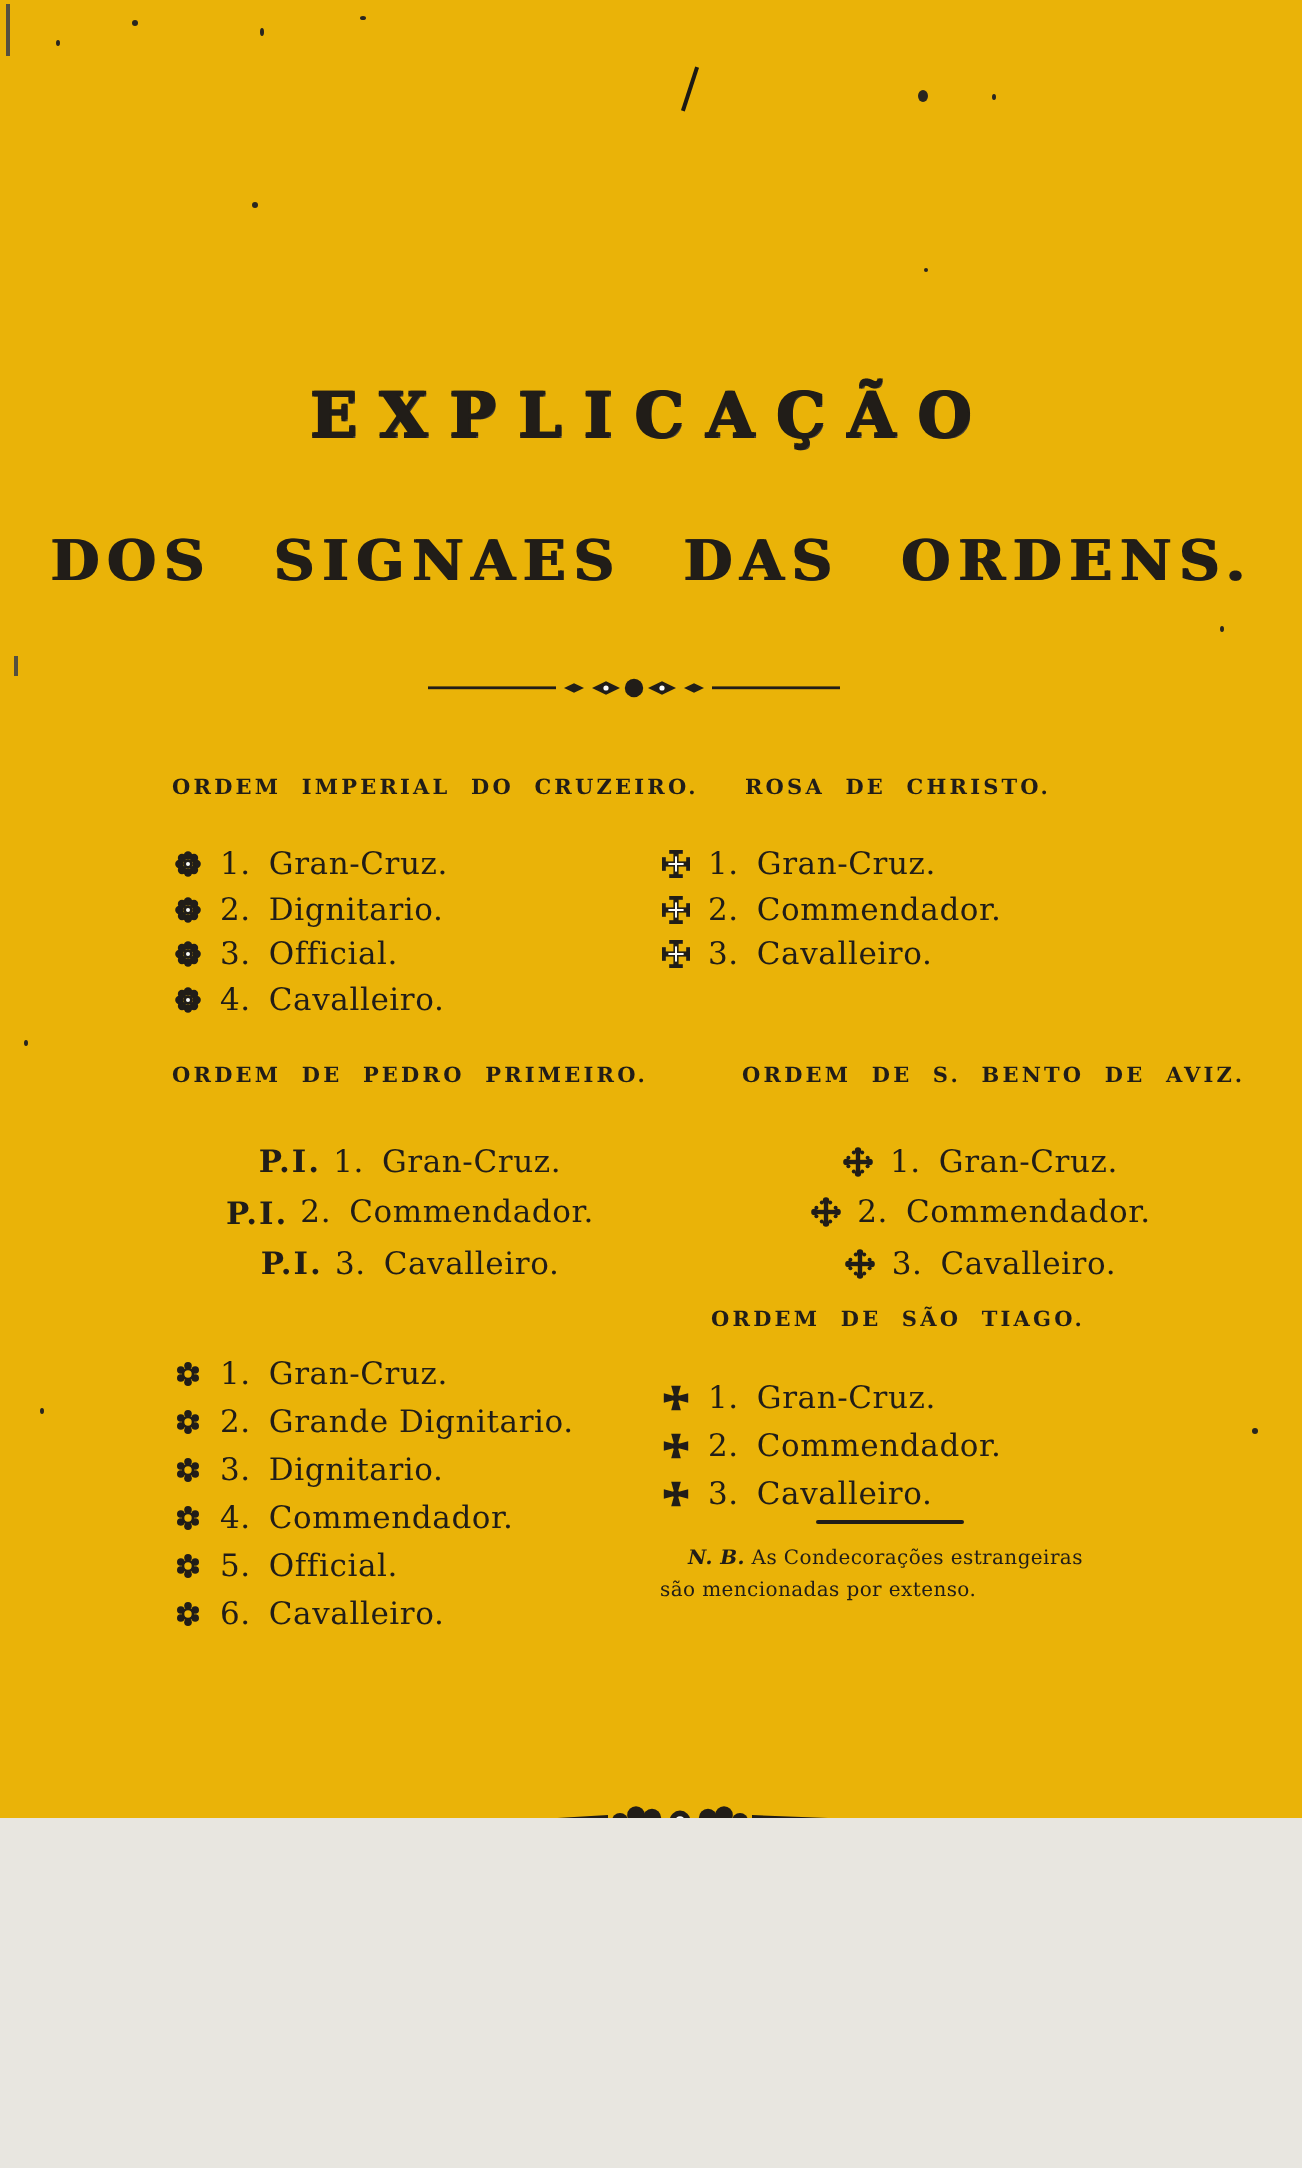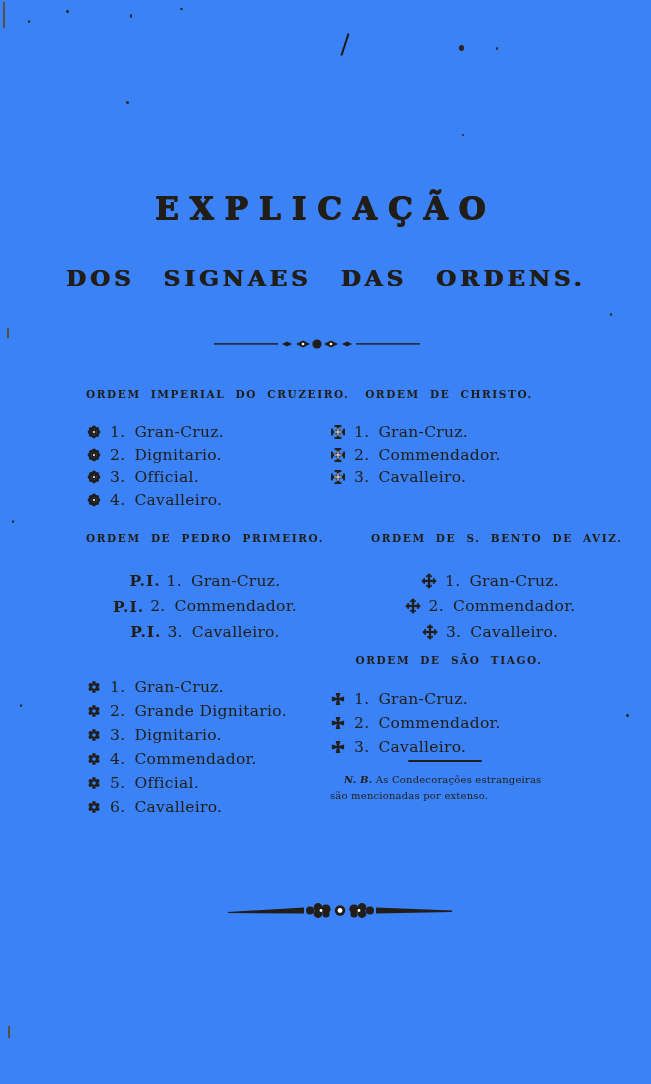"EXPLICAÇÃO" .page { background: #3b82f6 -> #eab308; height: 1084px -> 909px }
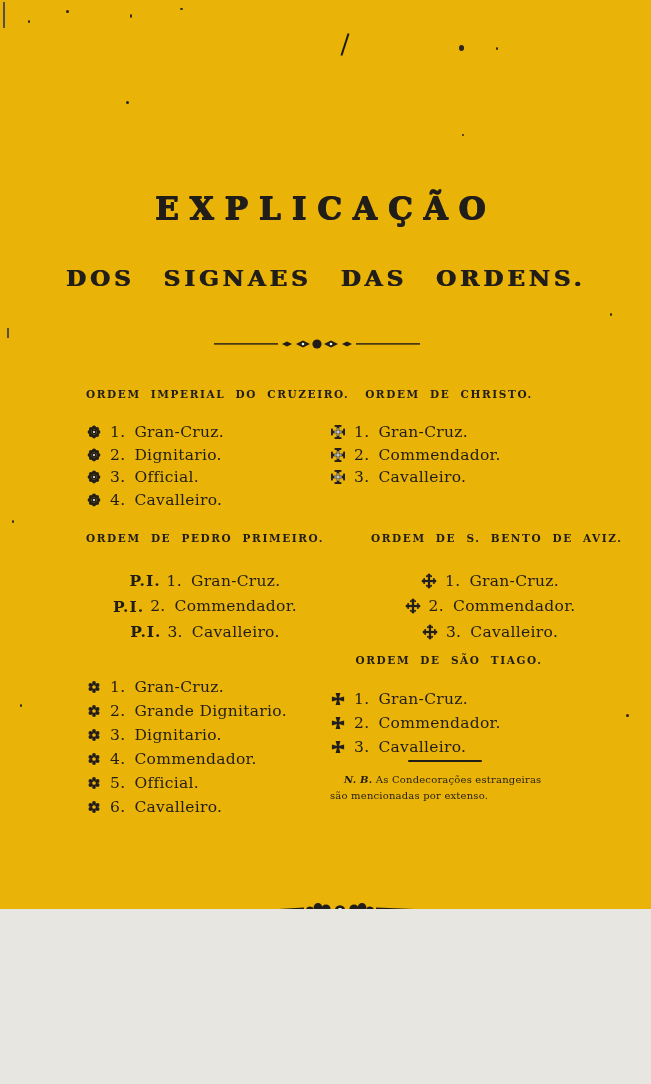"DOS SIGNAES DAS ORDENS." .page-subtitle { font-size: 23px -> 28px }
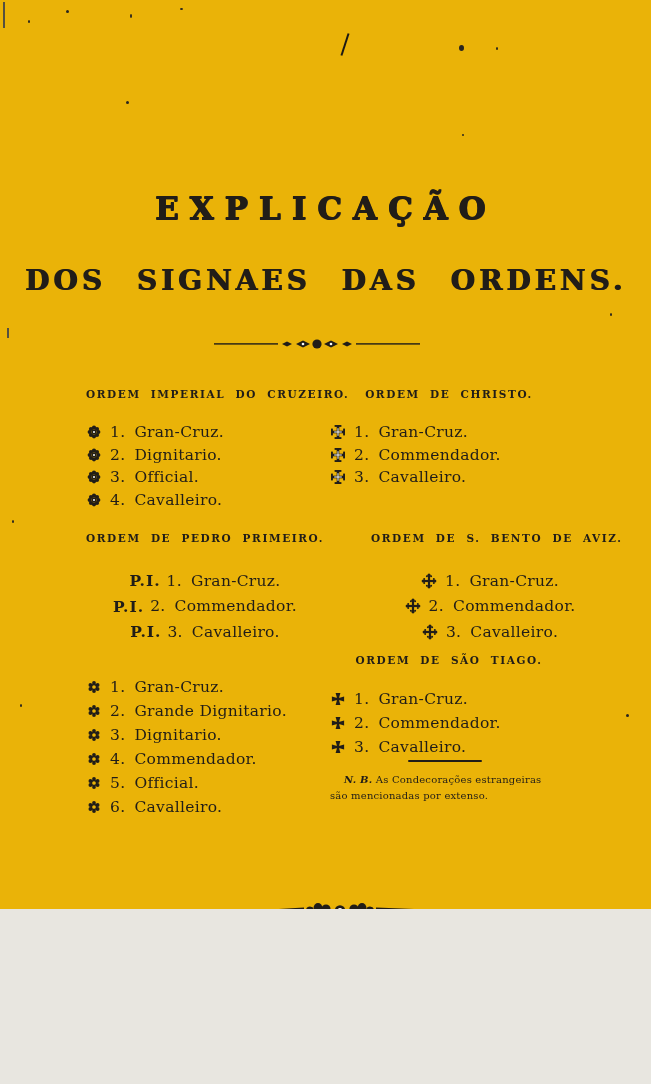"ORDEM DE CHRISTO." h3.sec-h { text: ORDEM -> ROSA }
